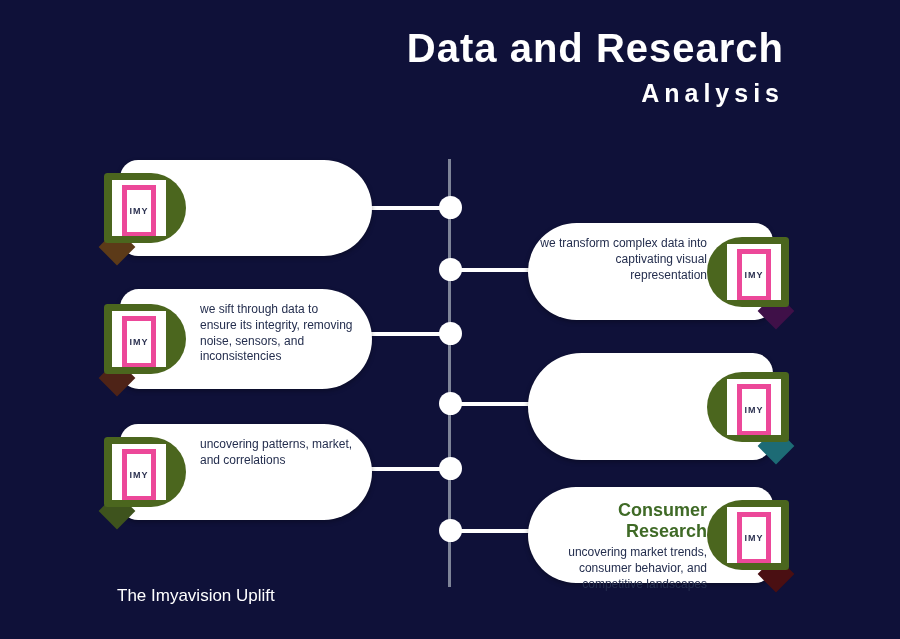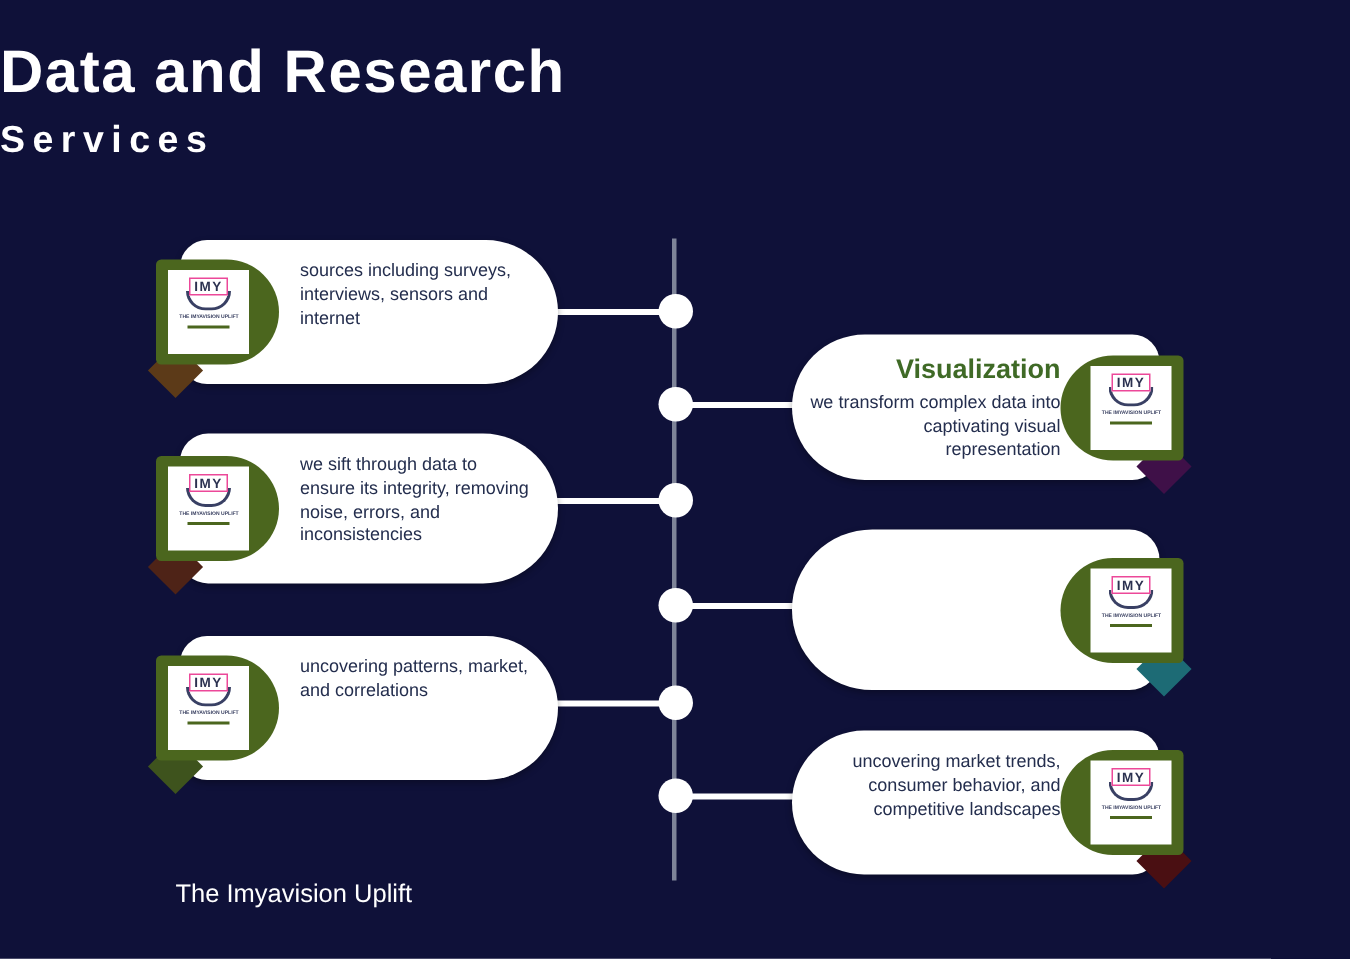"Data and Research" .title-block { text-align: left -> right }
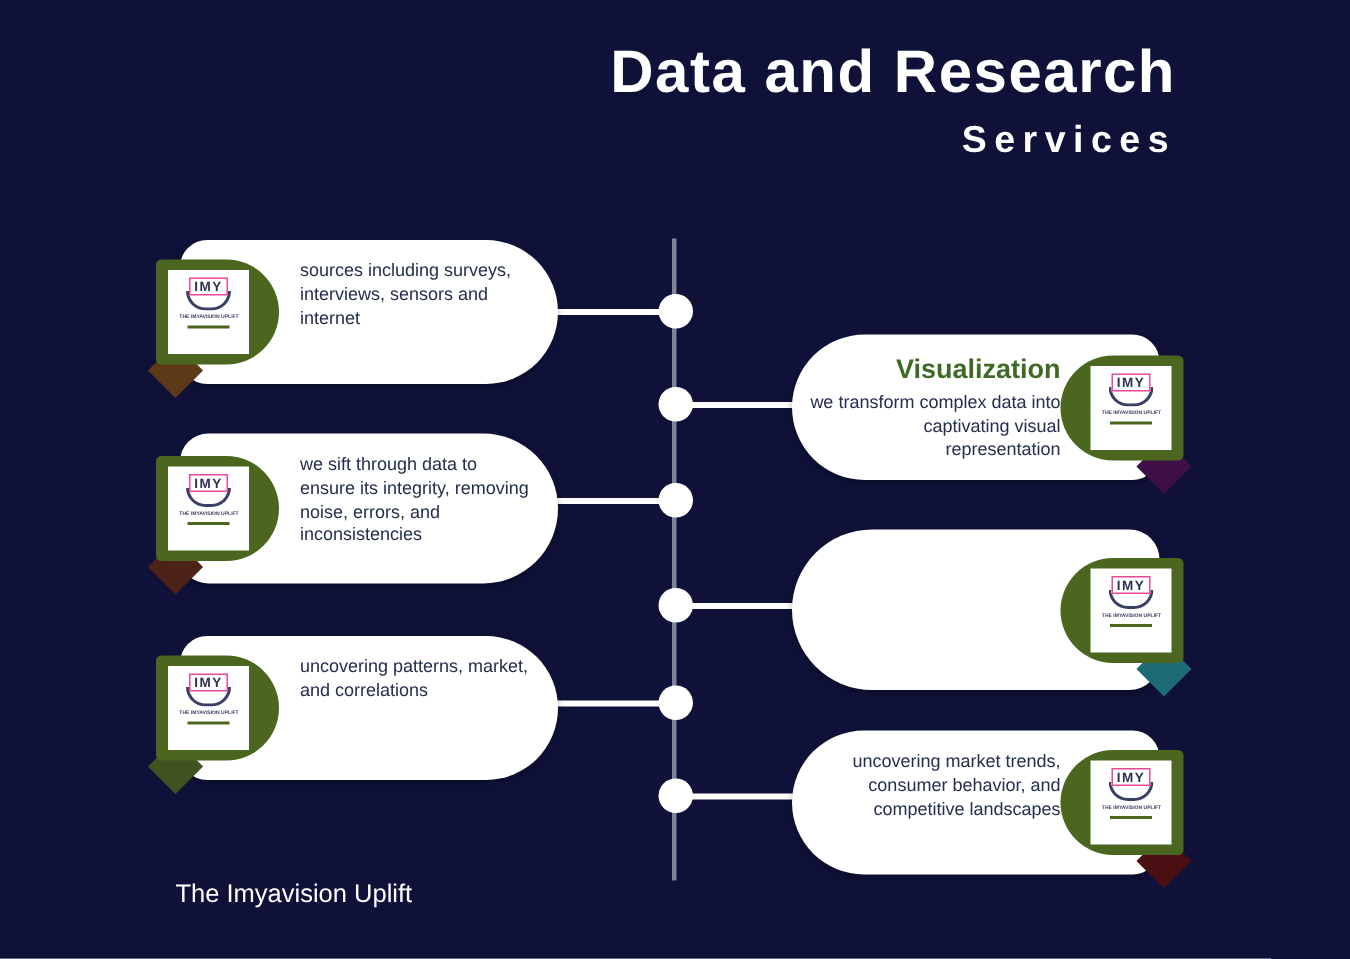"Services" h2.title-sub { text: Services -> Analysis }
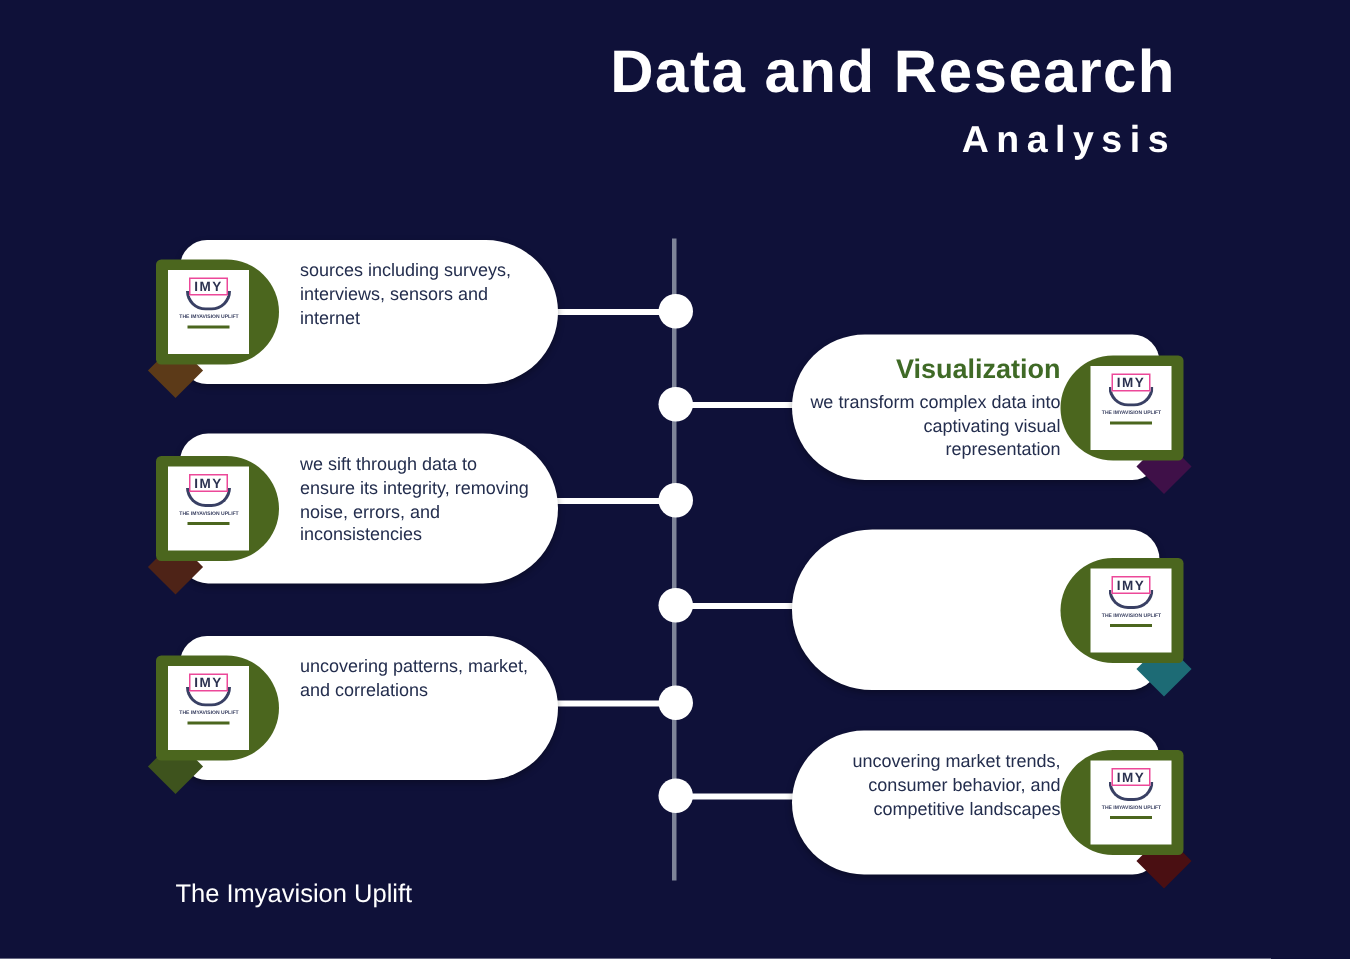"sources including surveys, interviews," p.card-body { html: <p>sources including surveys, interviews, sensors and internet</p> -> none }
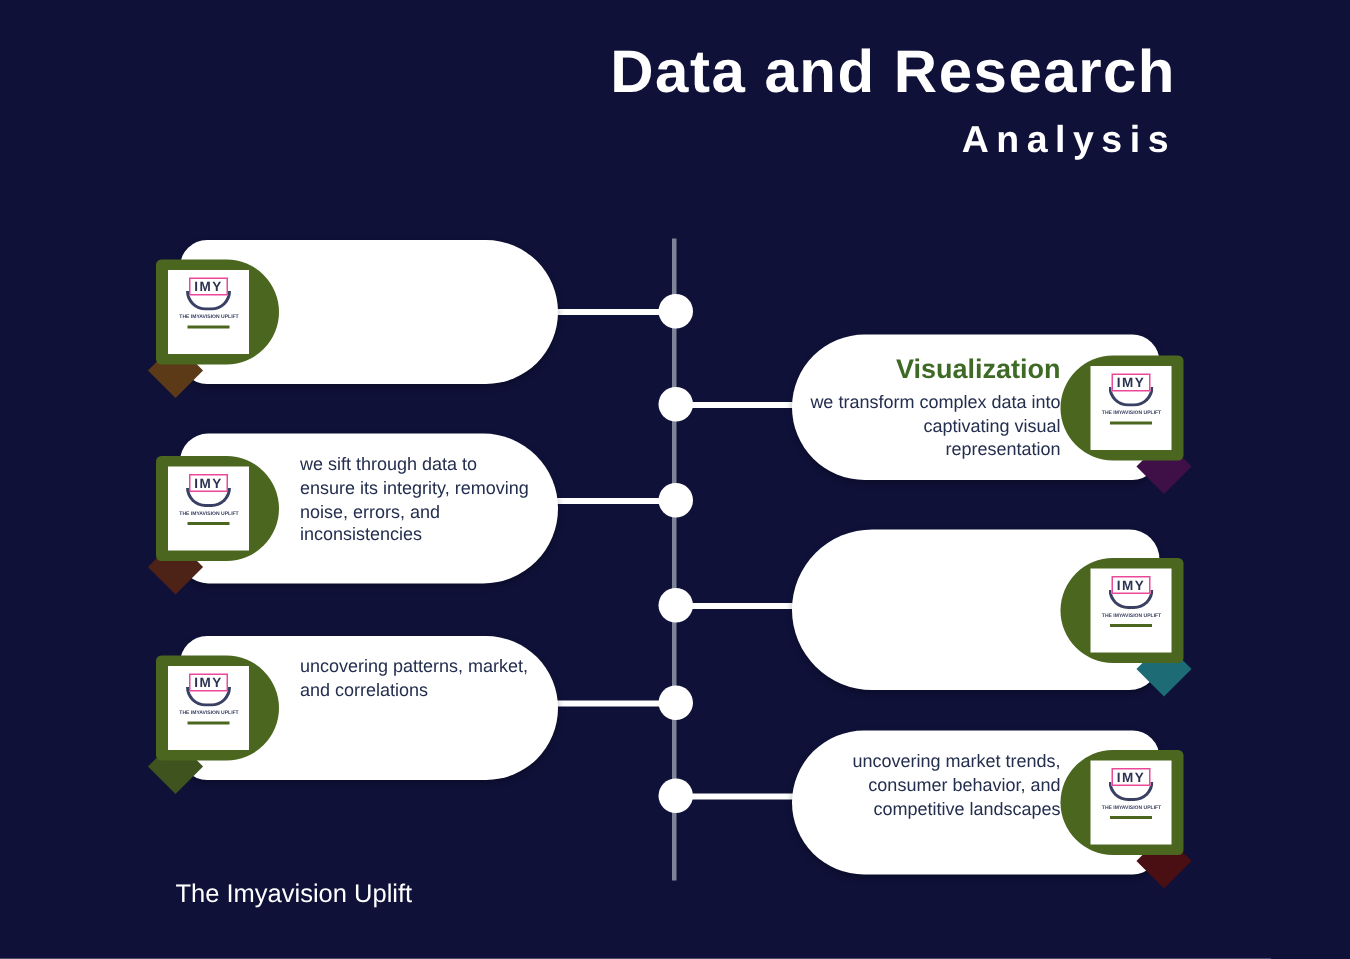"IMY" .imy-mark { border: 1px solid #ec4899 -> 5px solid #ec4899; padding: 0 2px -> 16px 2px }
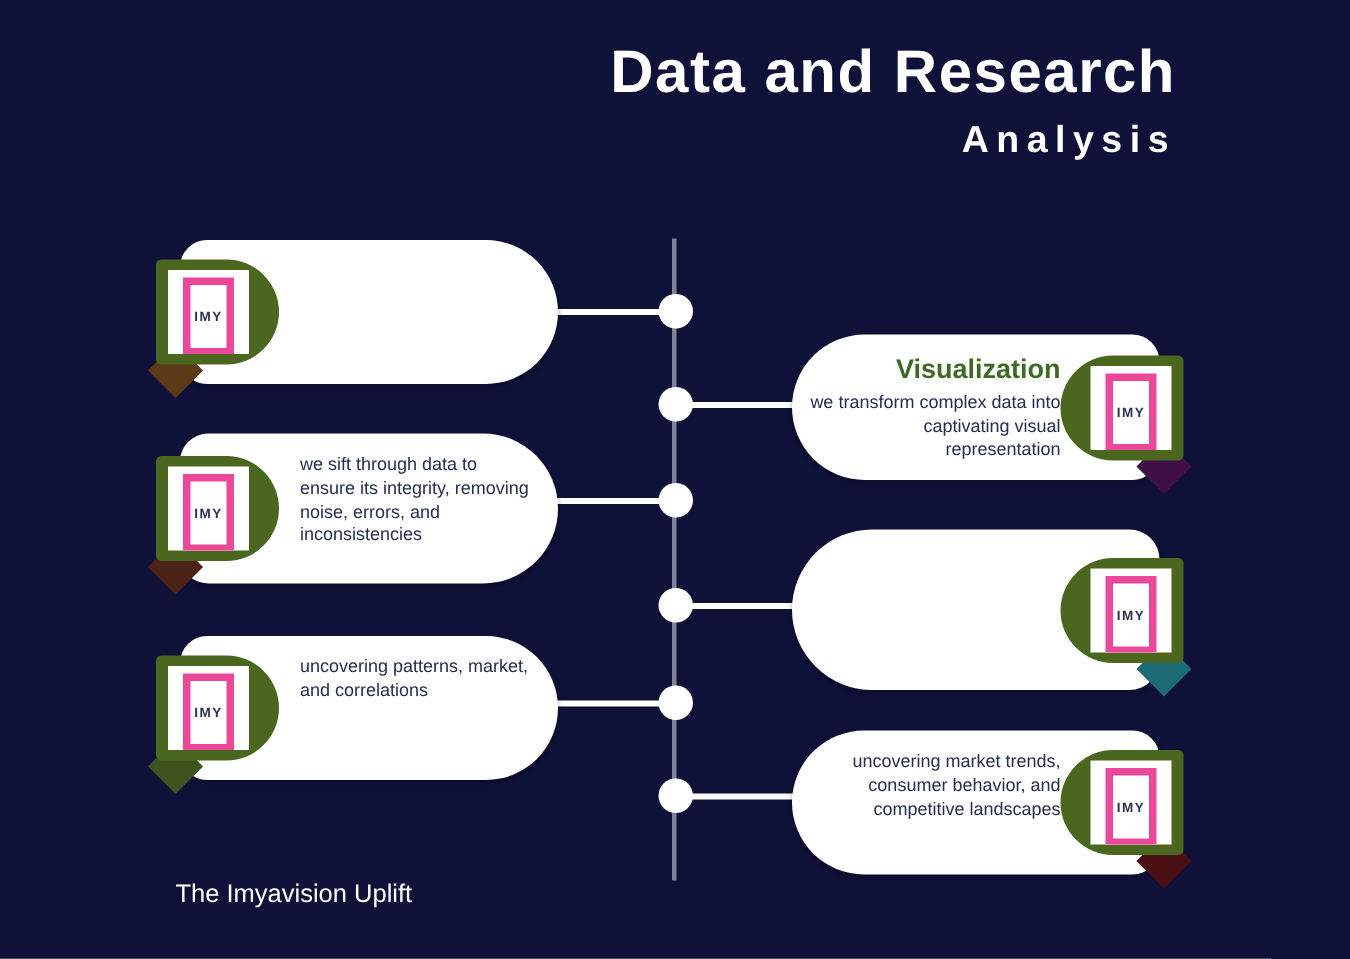"Visualization" h3.card-title { html: <h3>Visualization</h3> -> none }
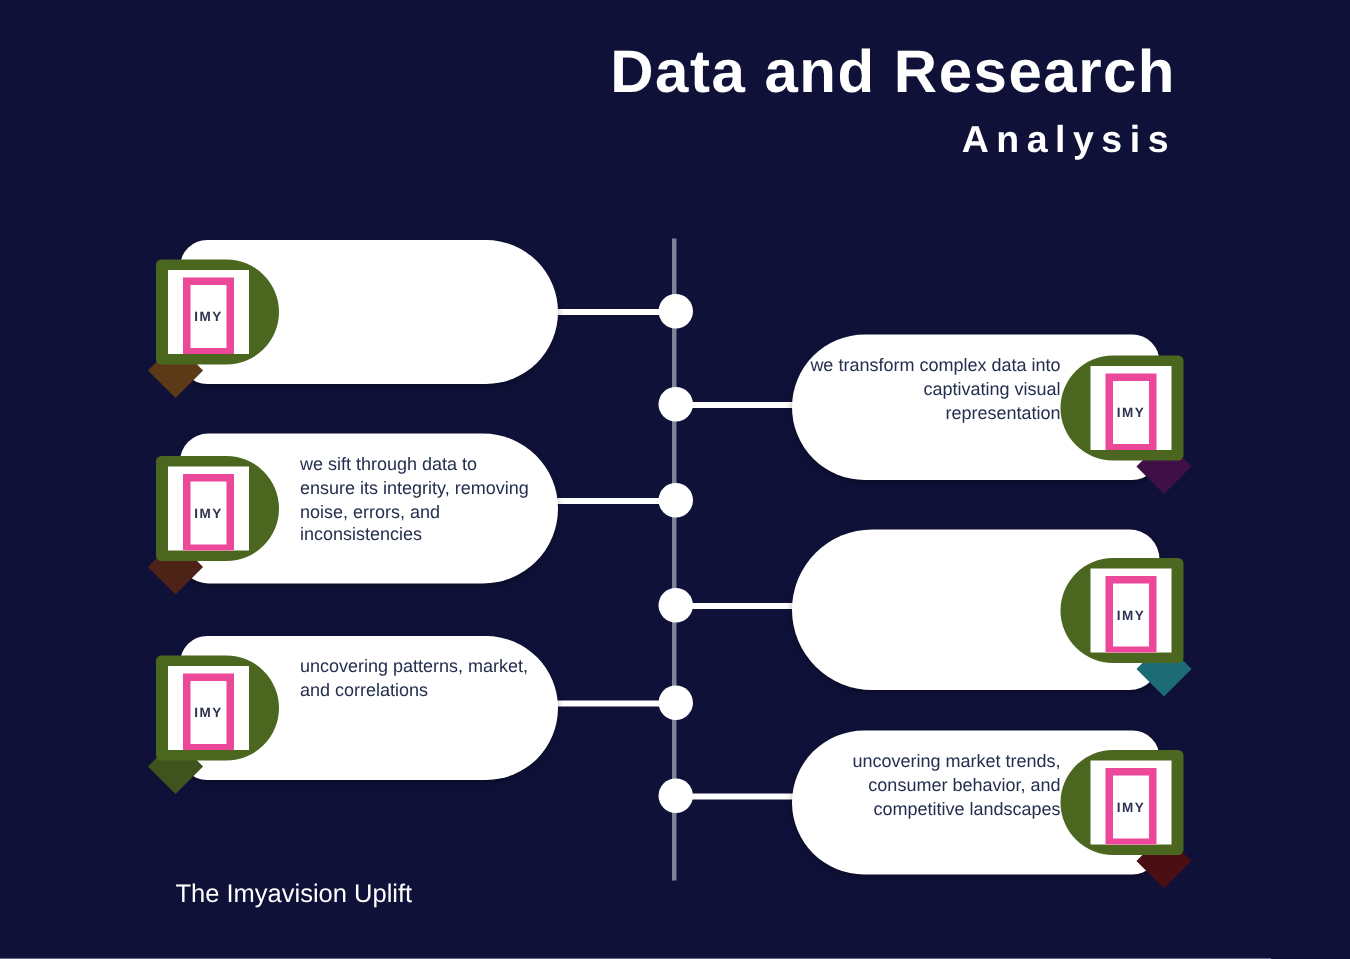"we sift through data to" p.card-body { text: errors -> sensors }
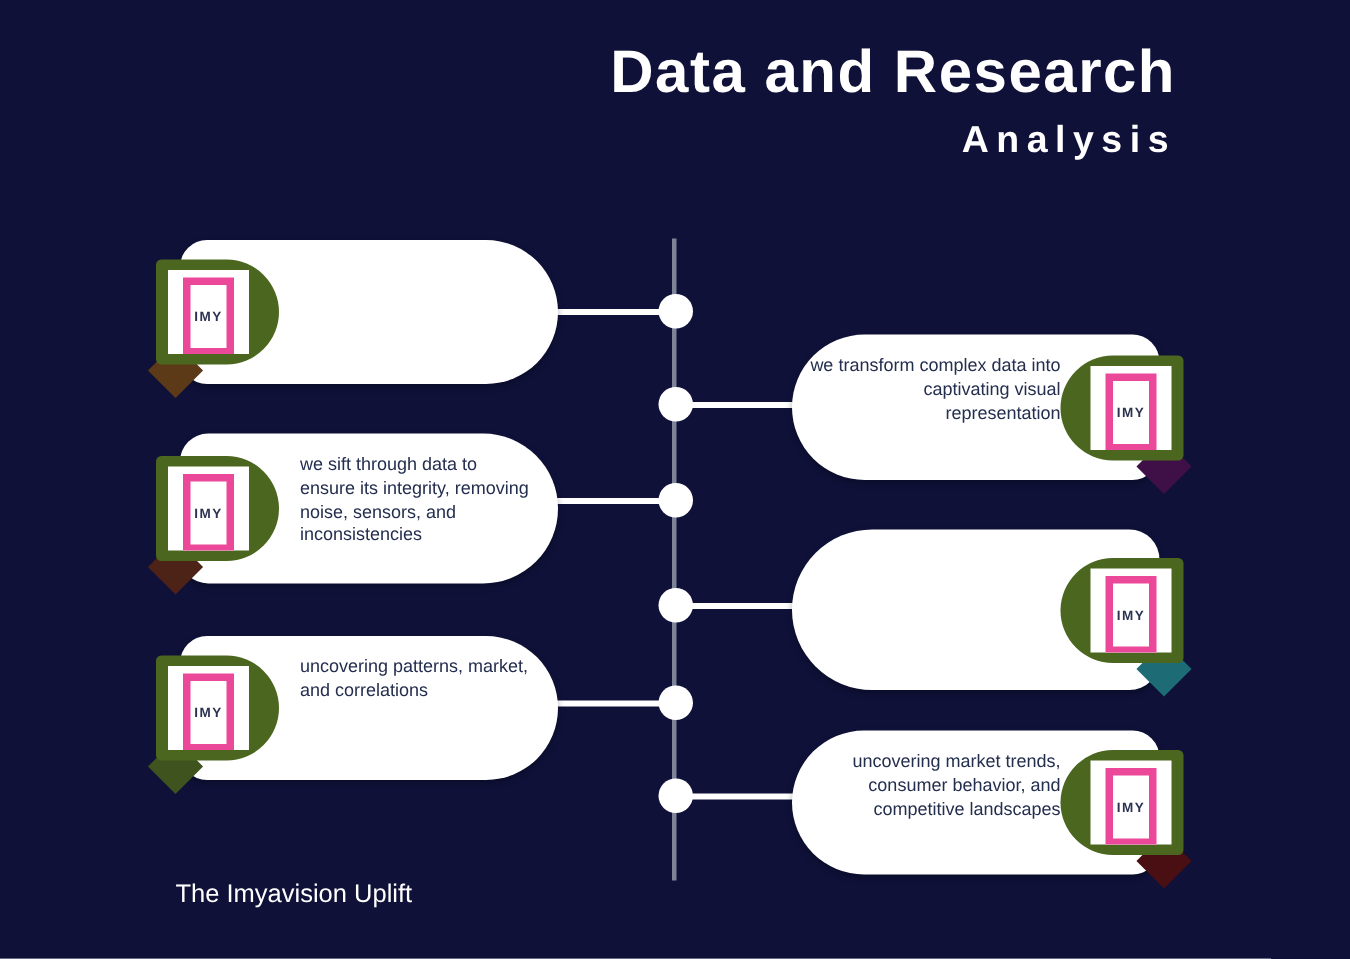"Consumer Research" h3.card-title { html: none -> <h3>Consumer Research</h3> }
